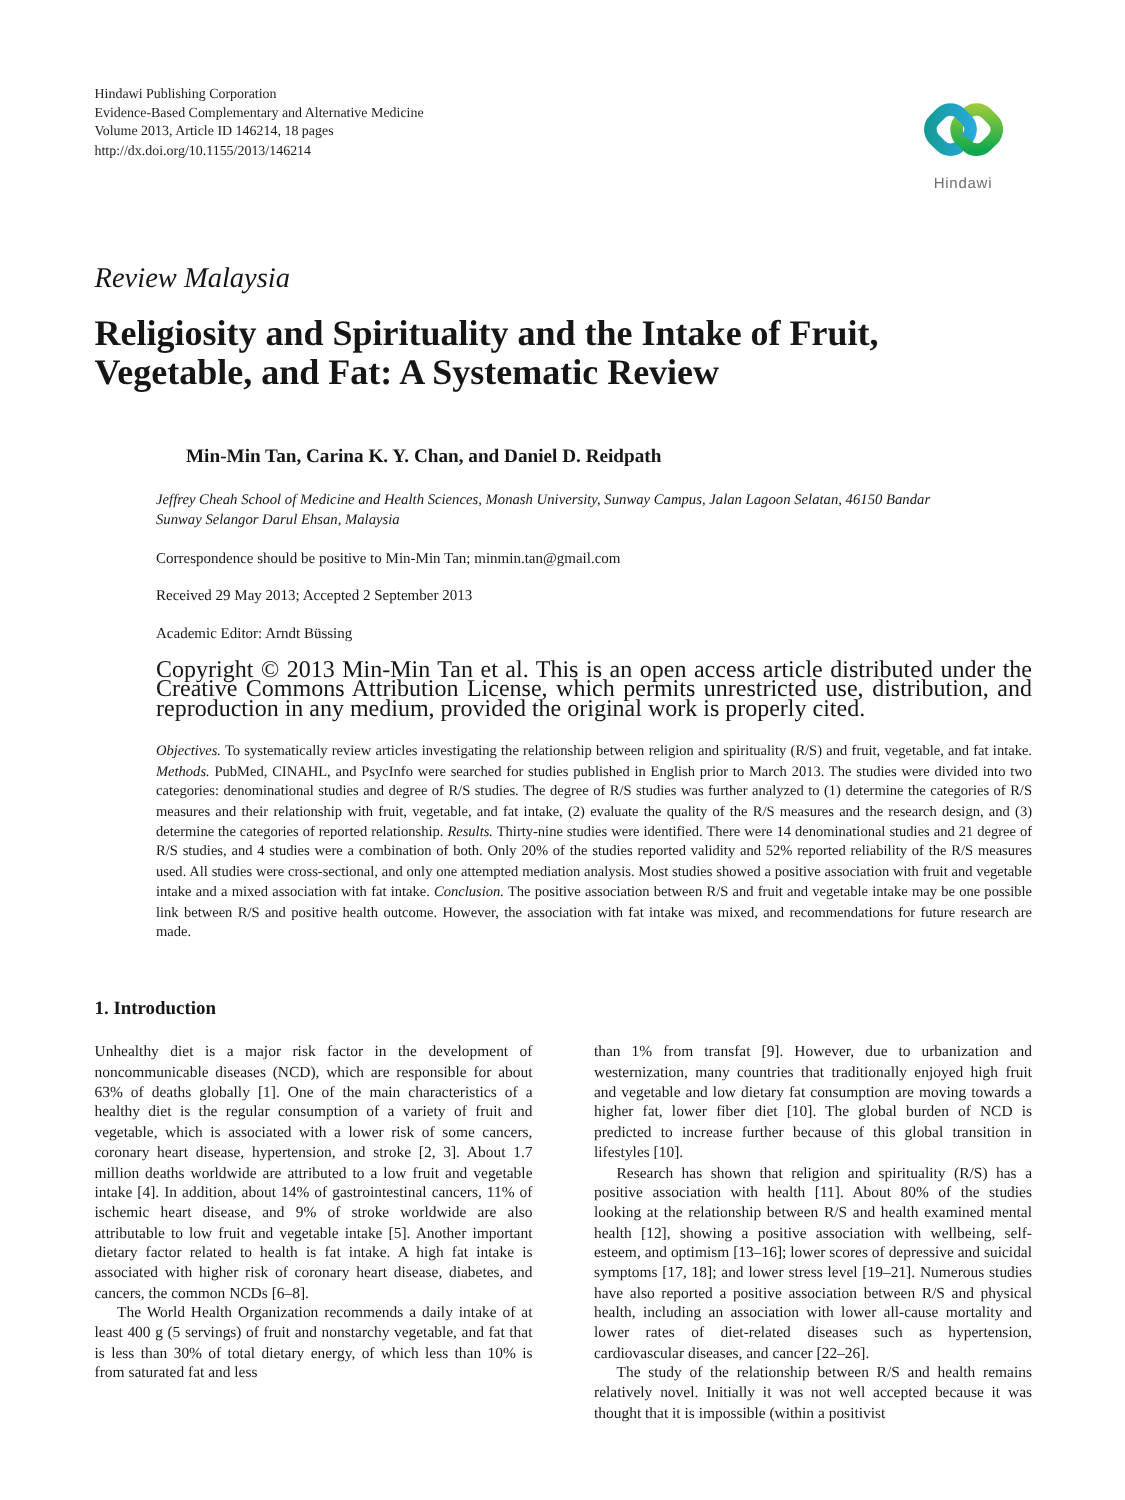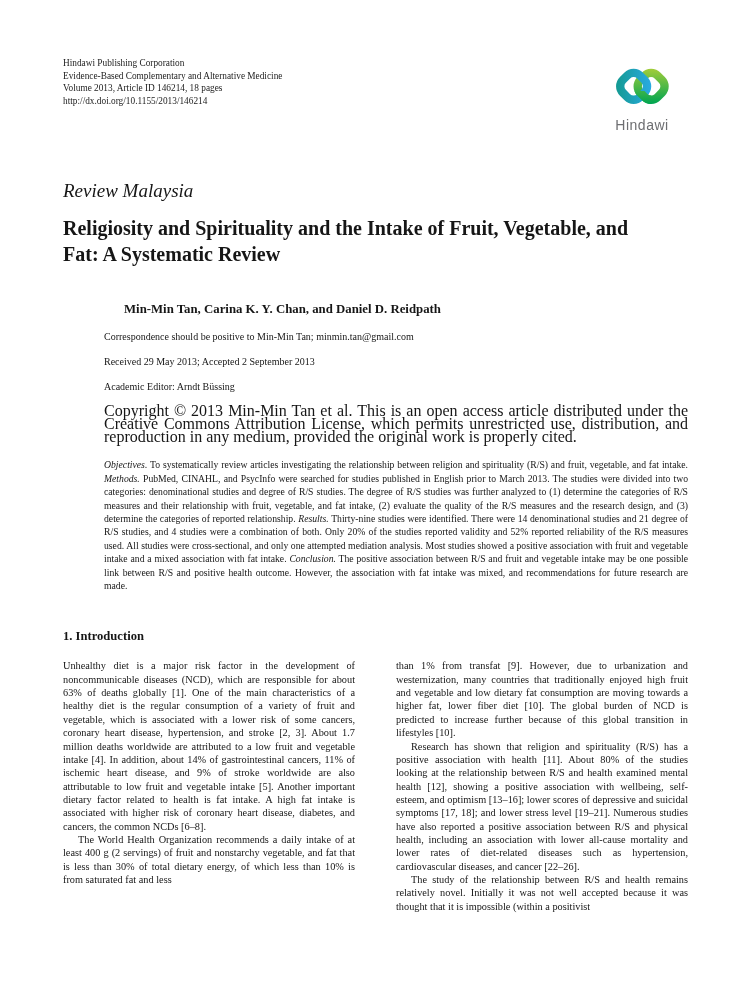"Hindawi" .logo-word { font-size: 14px -> 10px }
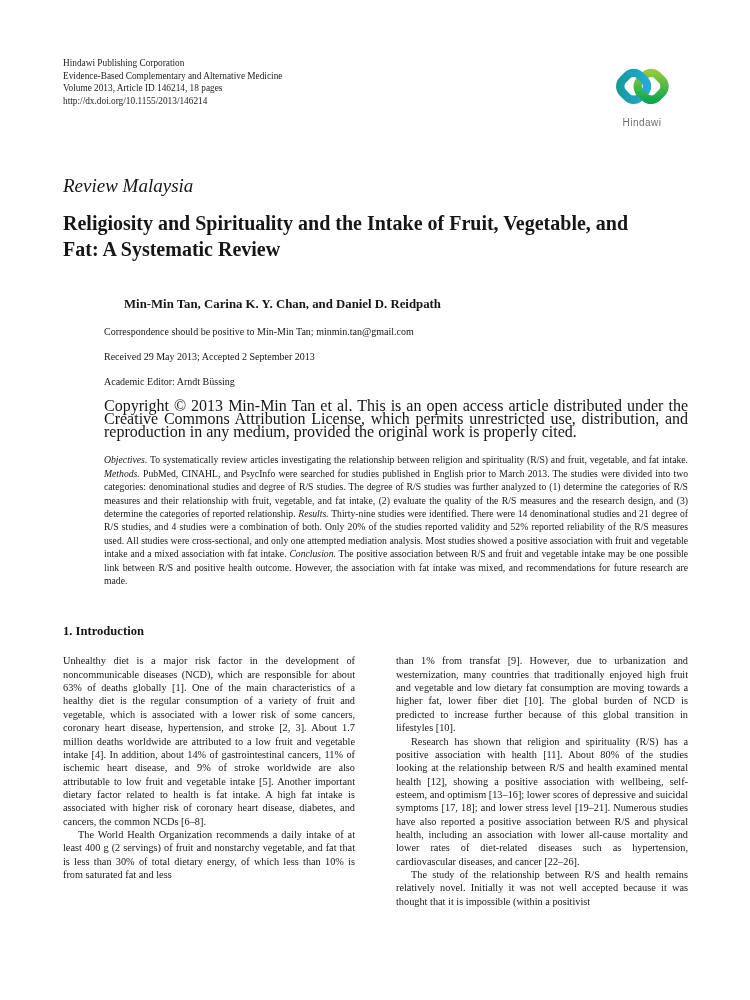"Religiosity and Spirituality and the" .article-title { font-size: 20px -> 24px }
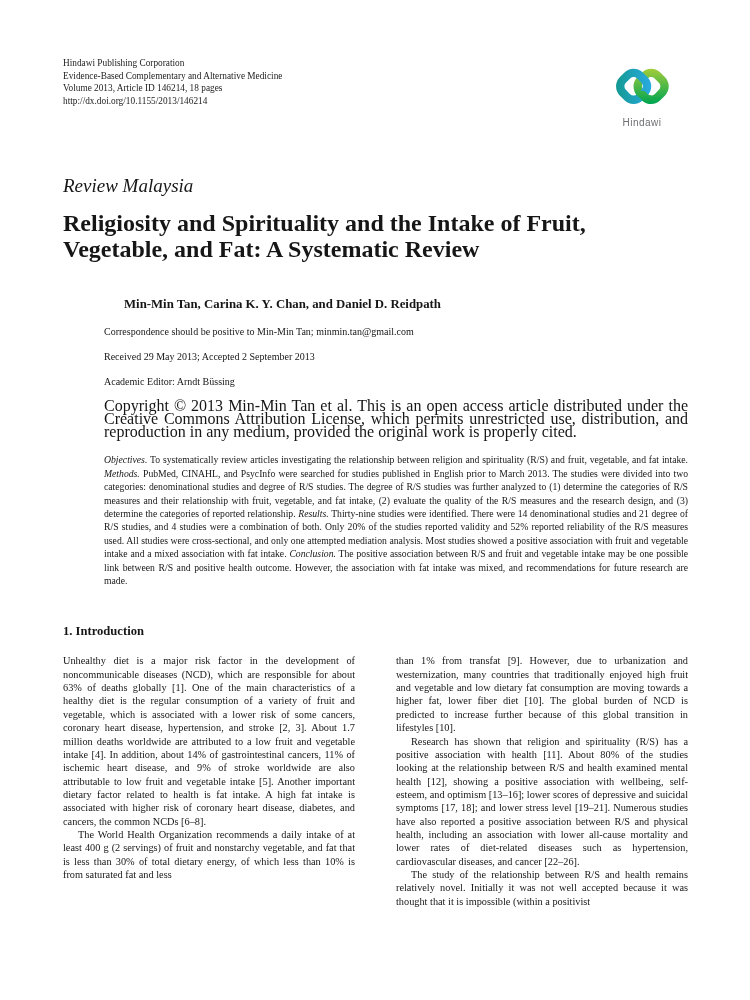"Jeffrey Cheah School of Medicine" div.affiliation { html: none -> <div>Jeffrey Cheah School of Medicine and Health Sciences, Monash University, Sunway Campus, Jalan Lagoon Selatan, 46150 Bandar Sunway Selangor Darul Ehsan, Malaysia</div> }
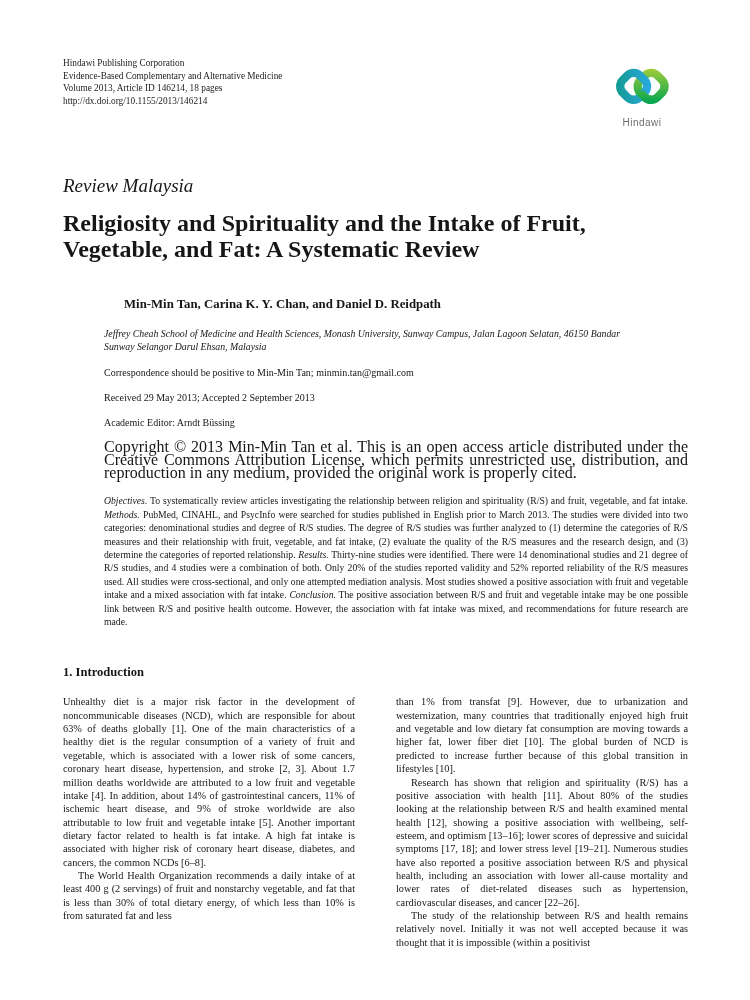"The World Health Organization recommends" p.indent { text: 2 -> 5 }
